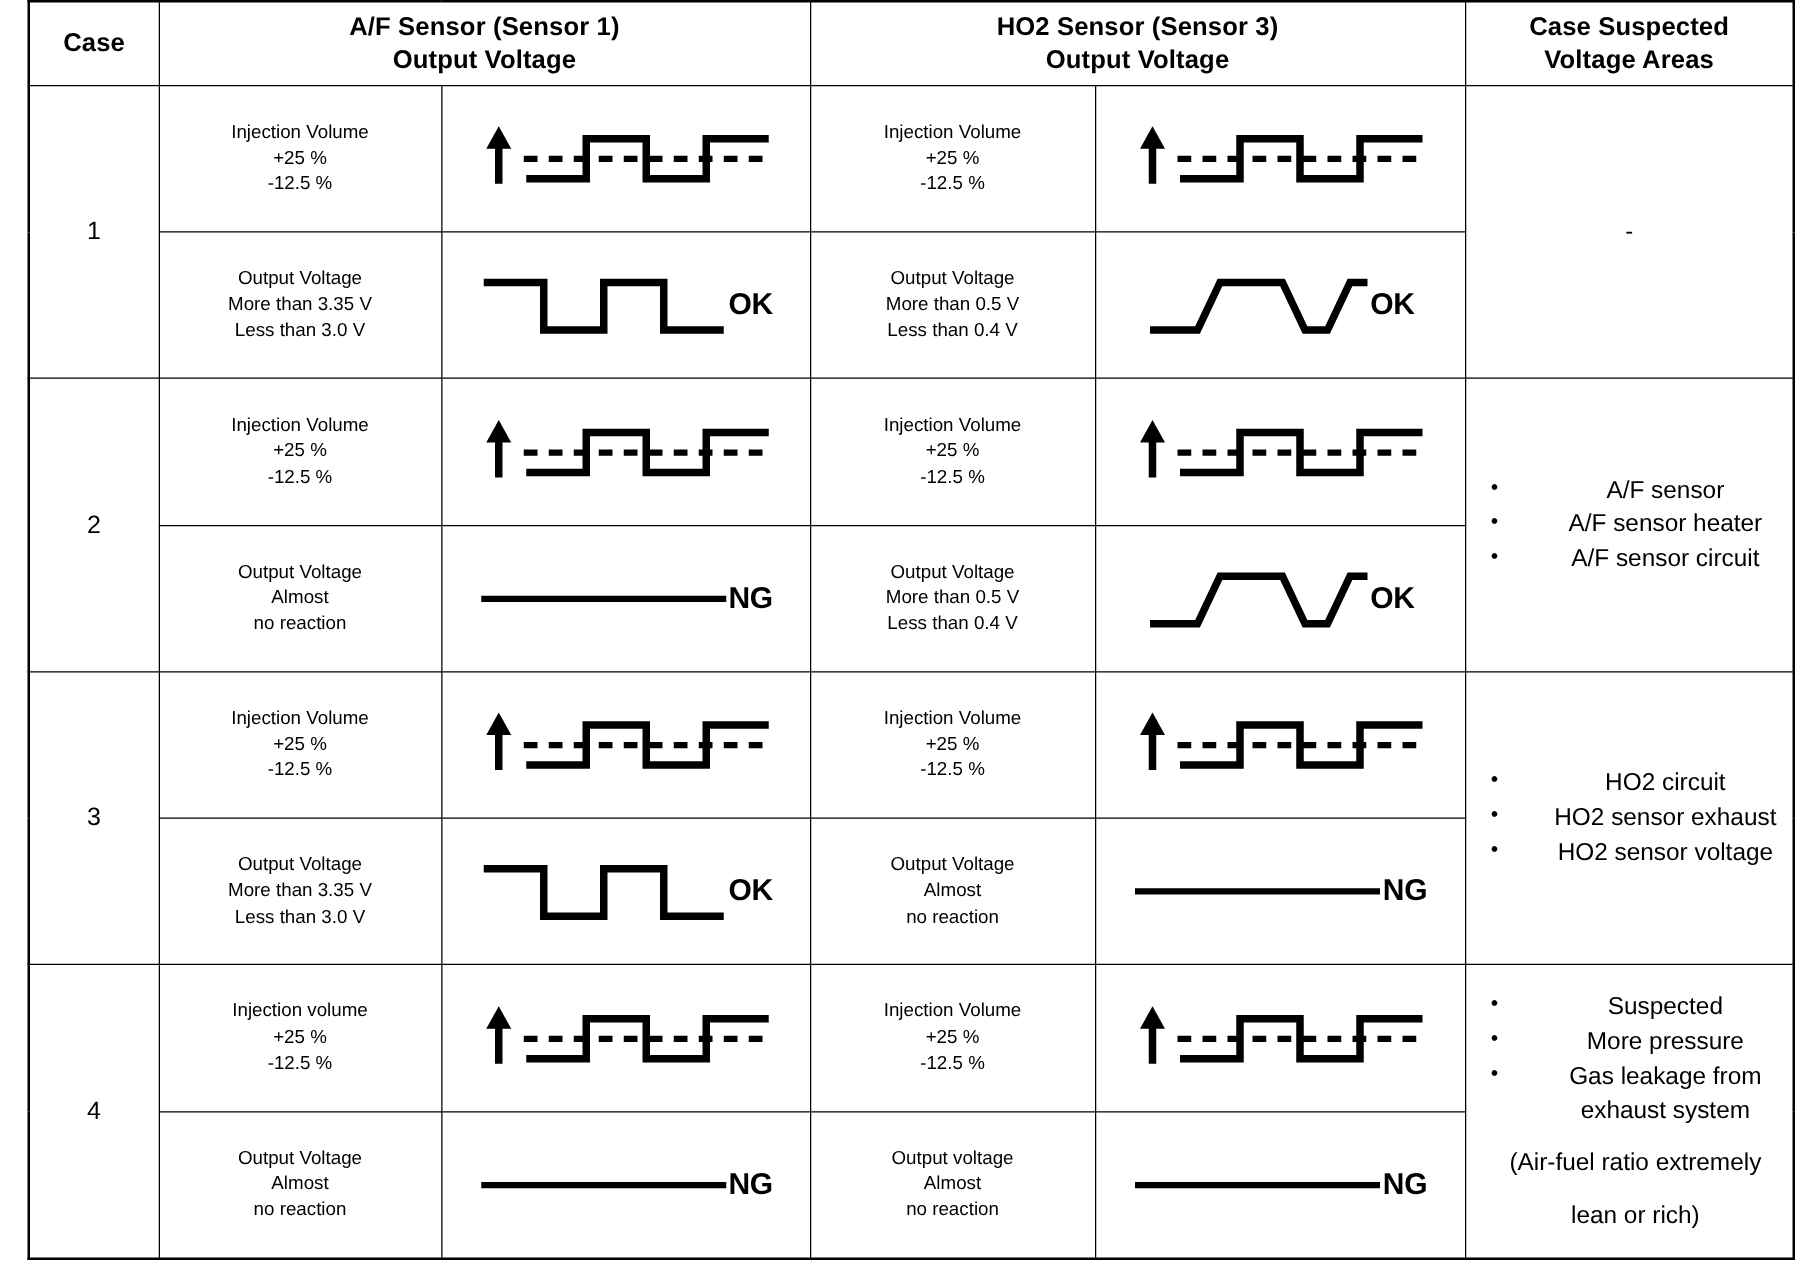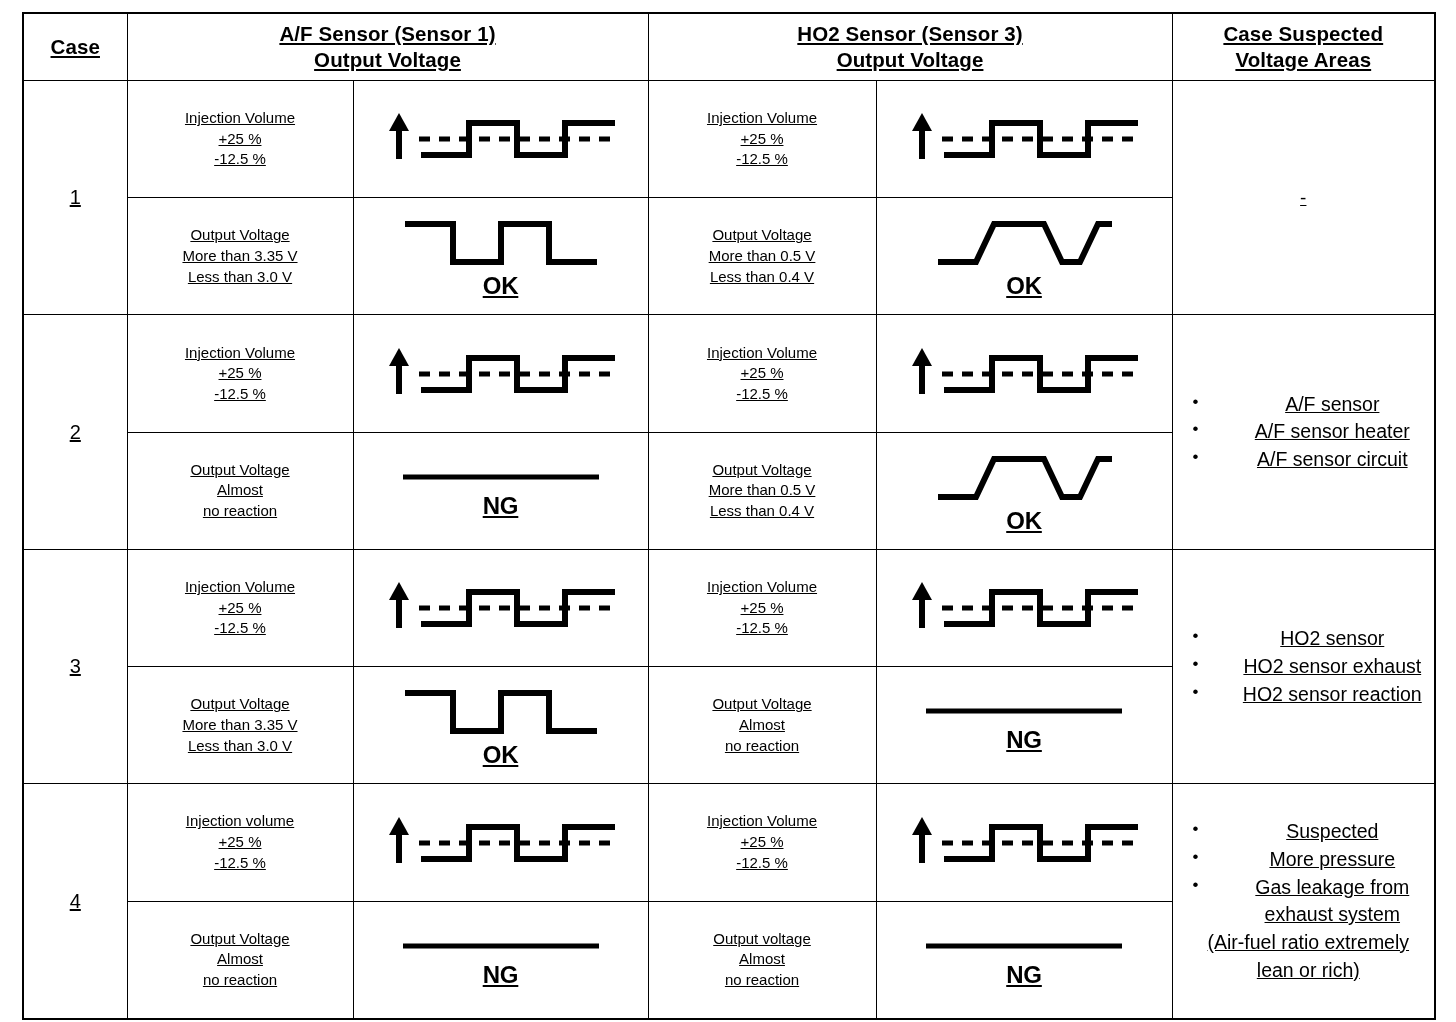"Case" table.diag { text-decoration: underline -> none; top: 12px -> 0 }
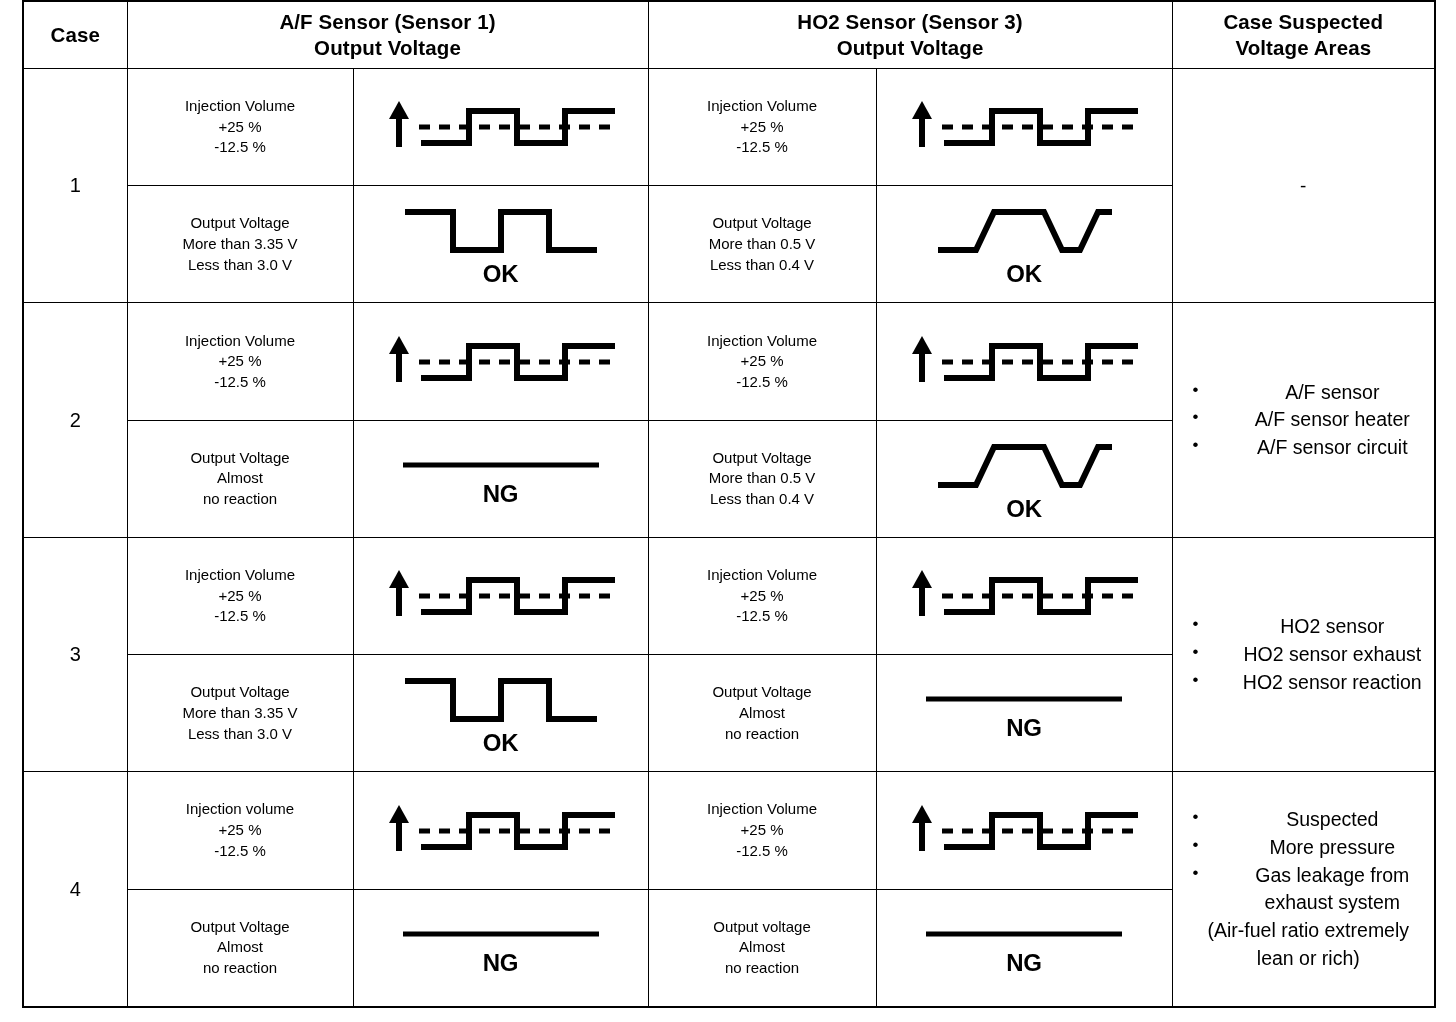"OK" .wave-wrap { flex-direction: column -> none }
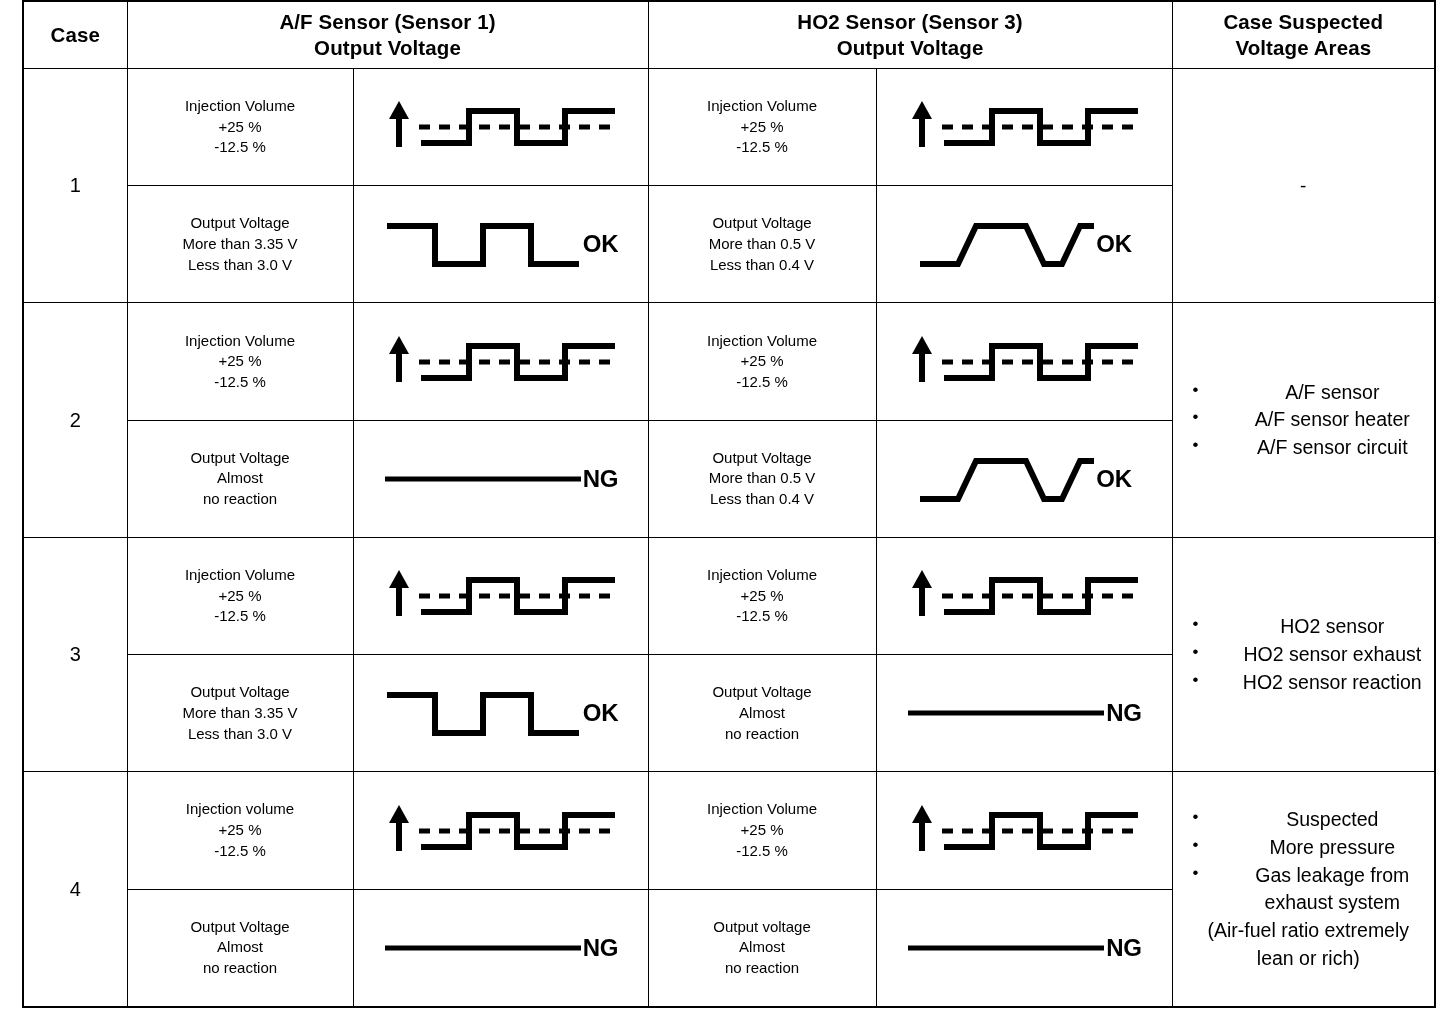"HO2 sensor" span { text: sensor -> circuit }
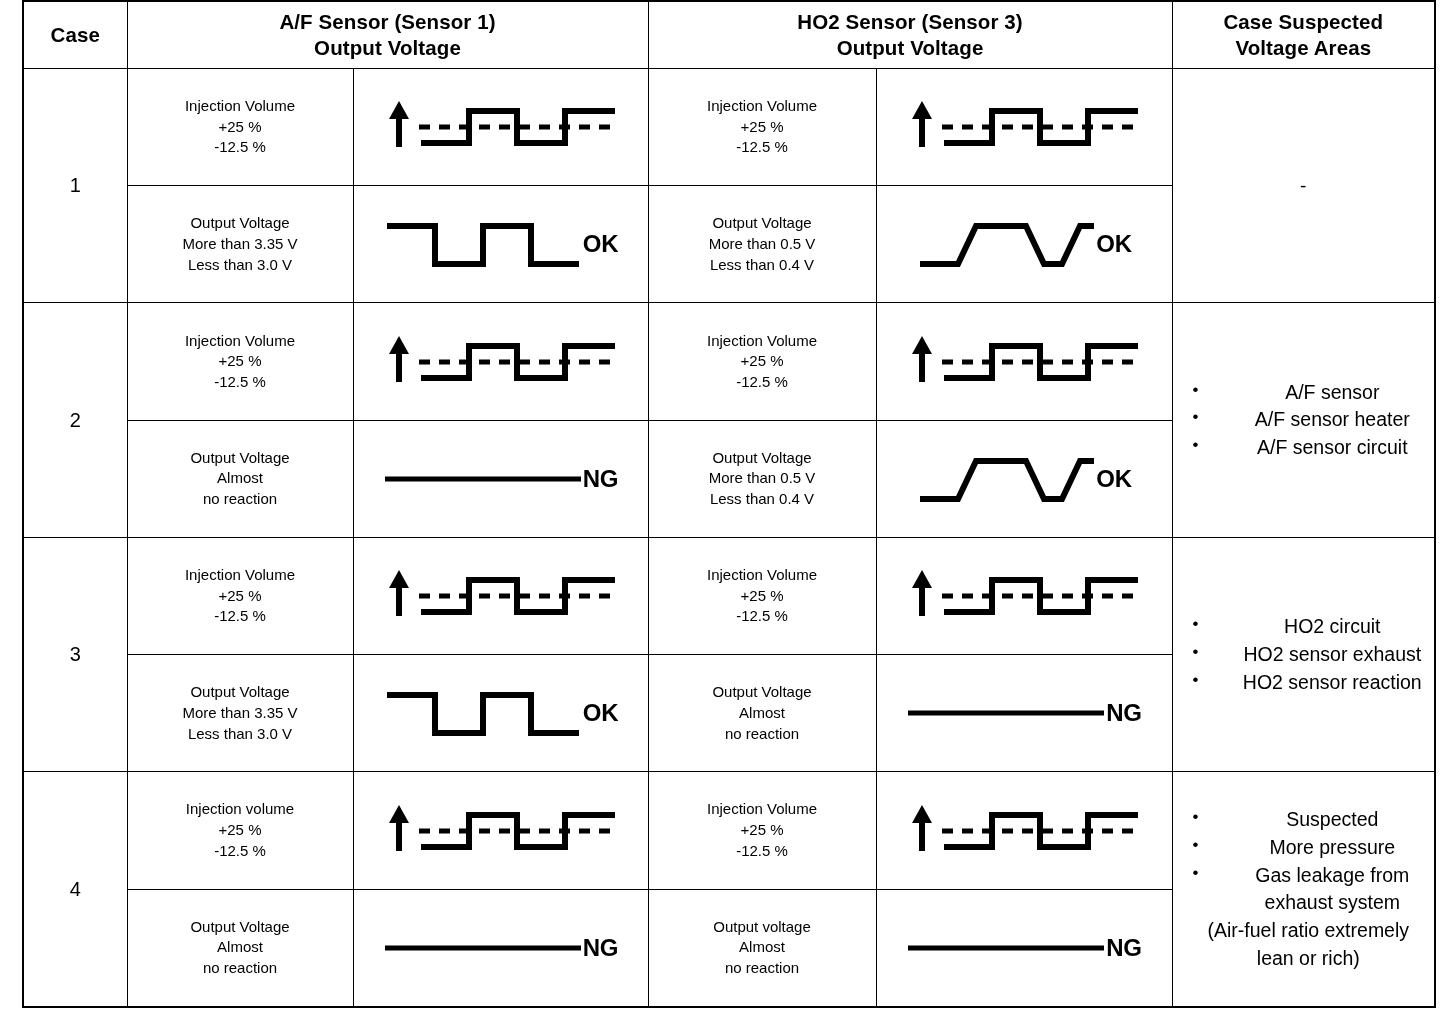"HO2 sensor reaction" span { text: reaction -> voltage }
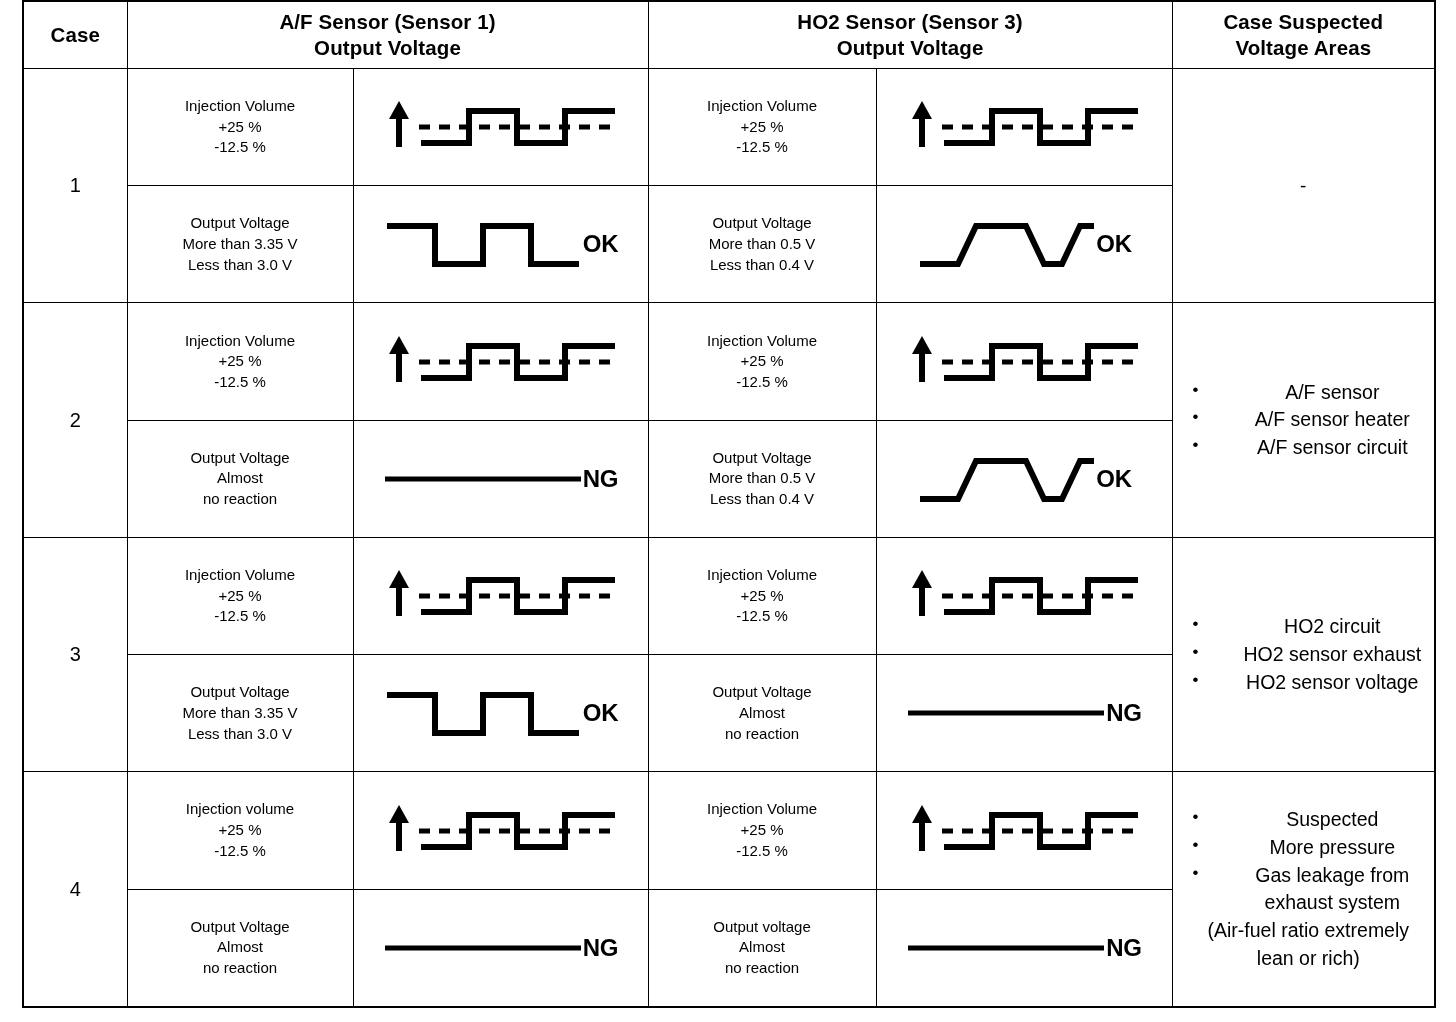"(Air-fuel ratio extremely" .tr-note { margin-top: none -> 14px }
